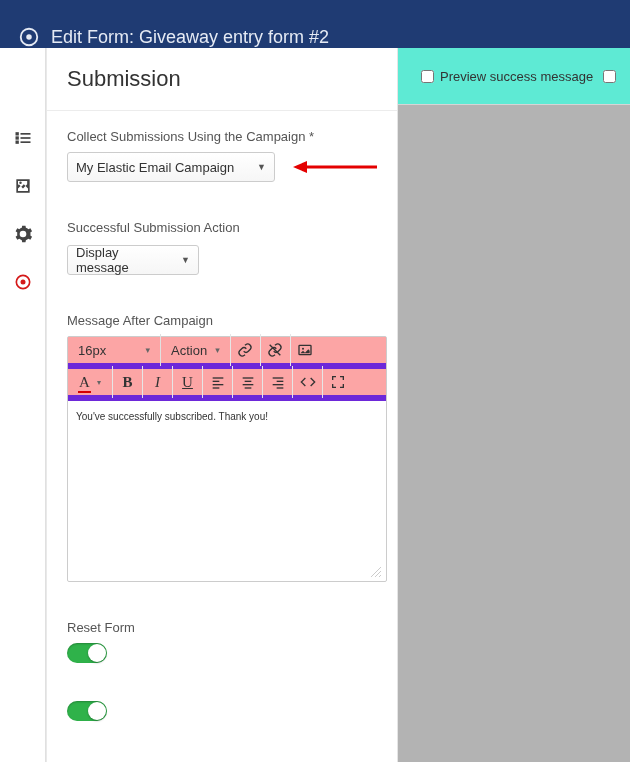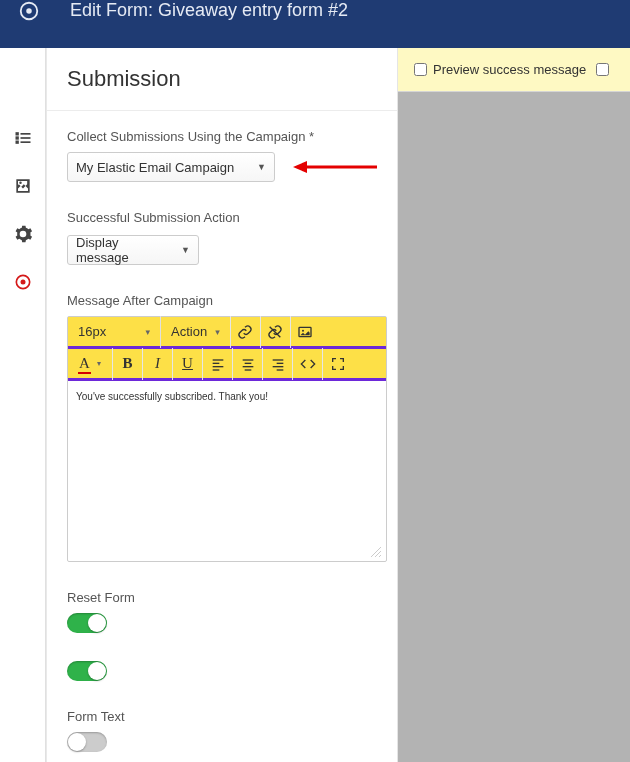"Edit Form: Giveaway entry form" .topbar { align-items: flex-start -> flex-end; gap: 30px -> 11px }
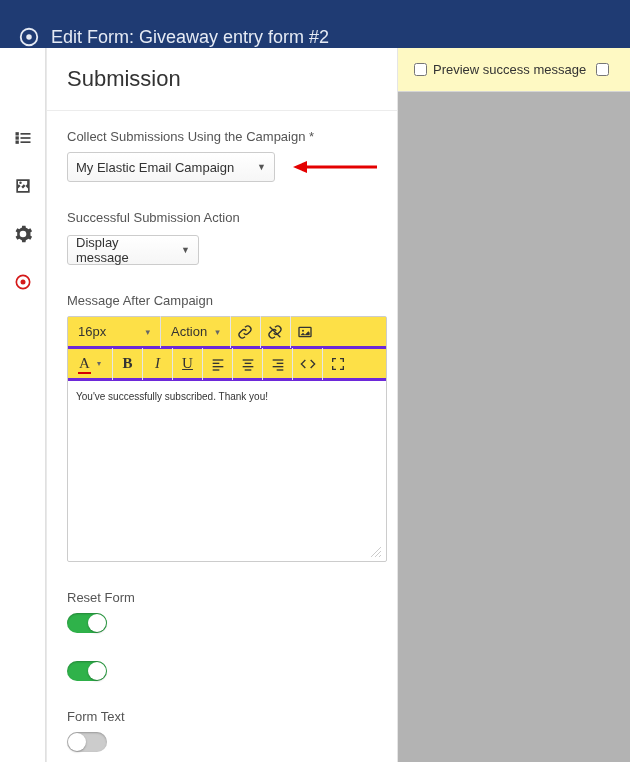"Preview success message" .preview-toolbar { background: #fef9c3 -> #5eead4; height: 44px -> 57px; padding: 0 16px -> 0 23px }
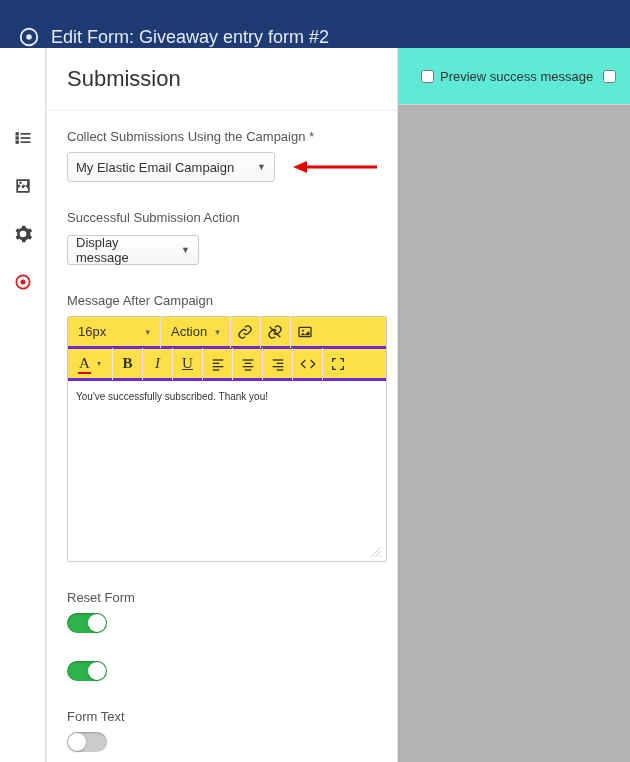"Collect Submissions Using the Campaign" .field-block { margin-bottom: 28px -> 38px }
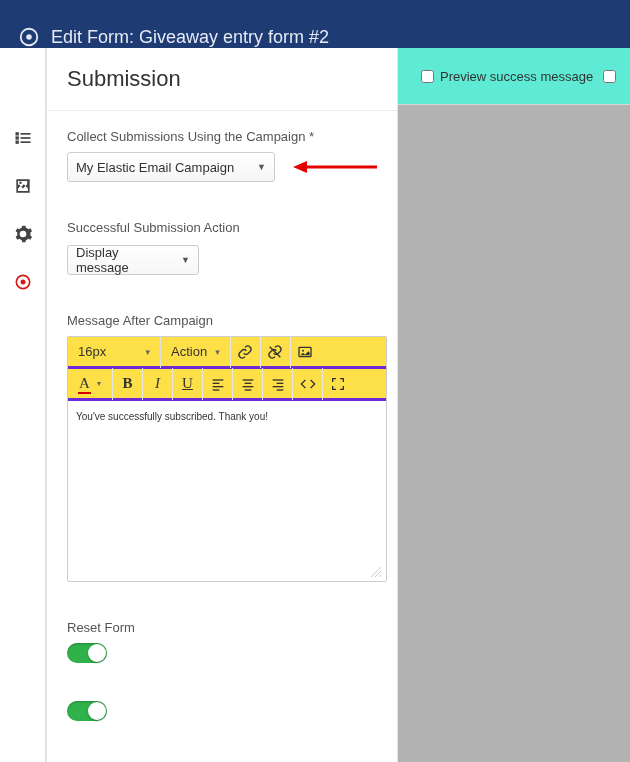"16px" .tb-row { background: #fde047 -> #fca5a5; border-bottom: 3px solid #6d28d9 -> 6px solid #6d28d9 }
